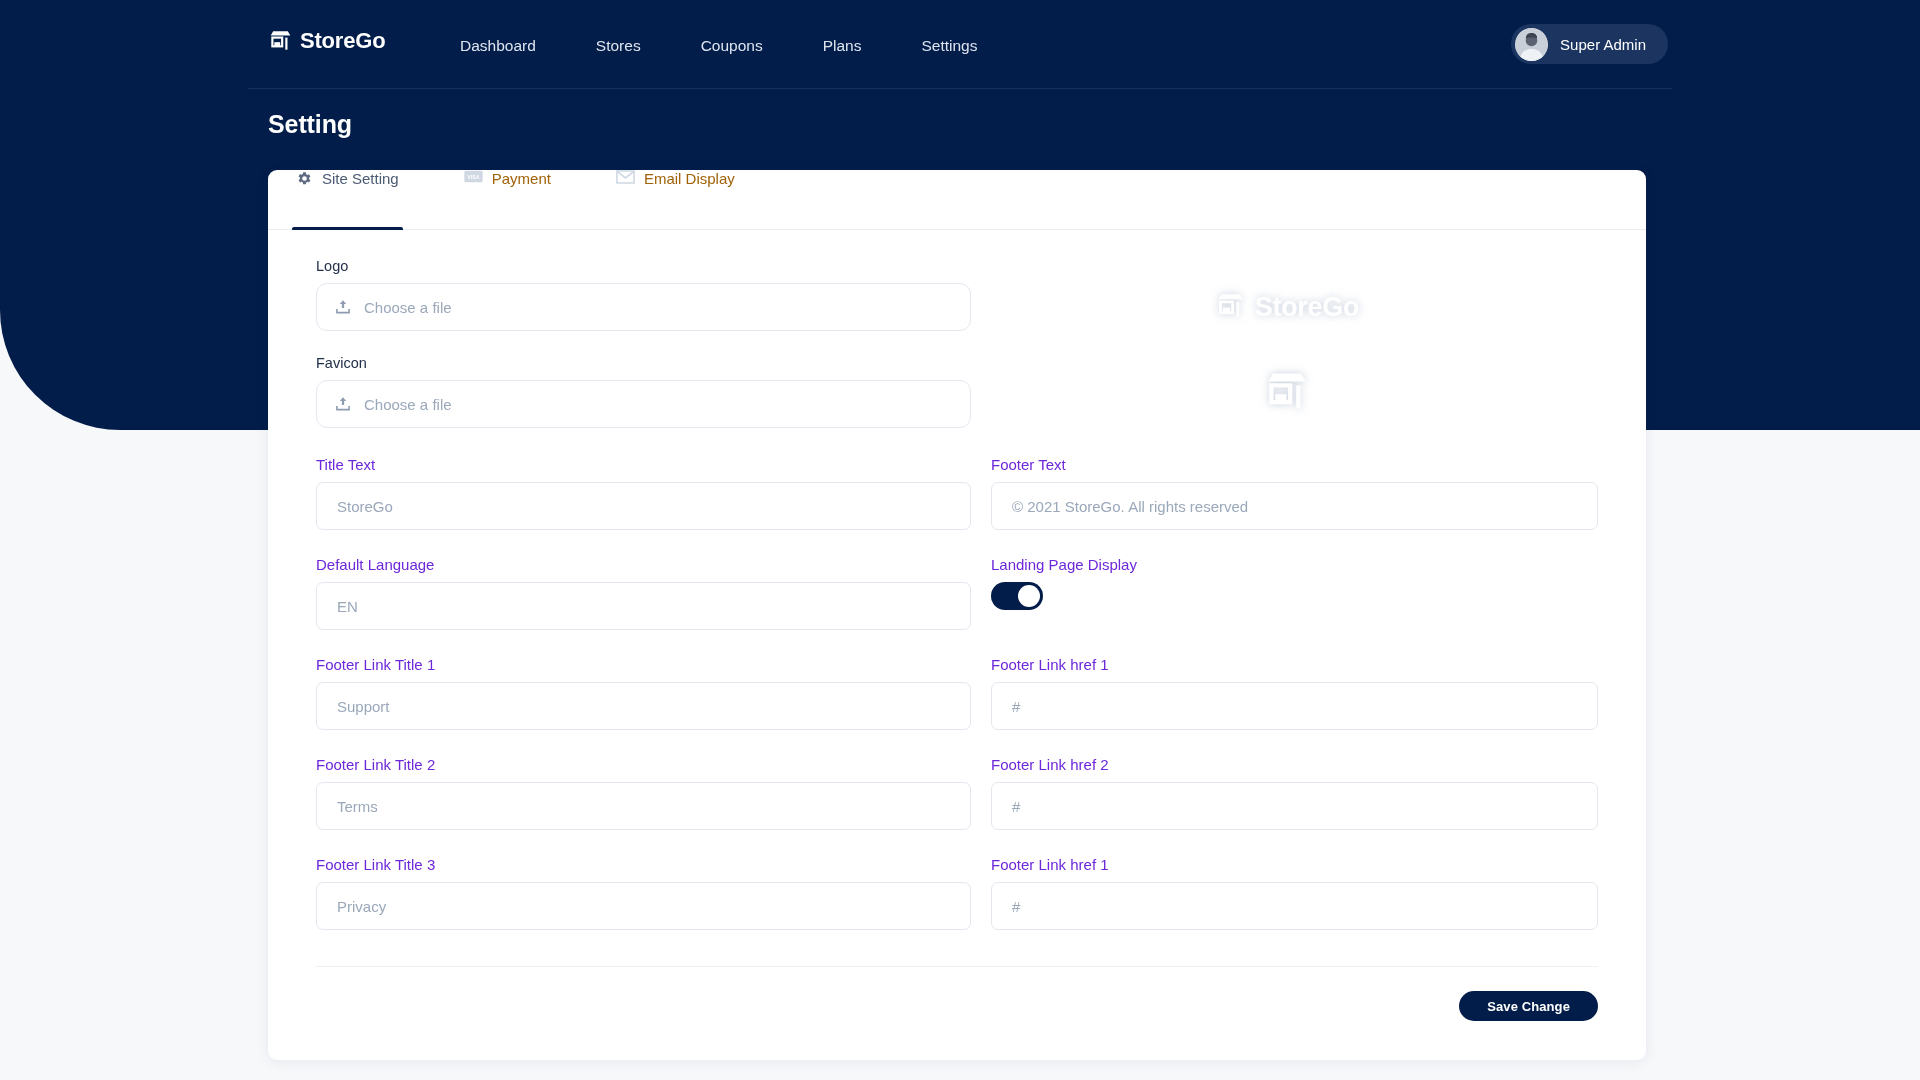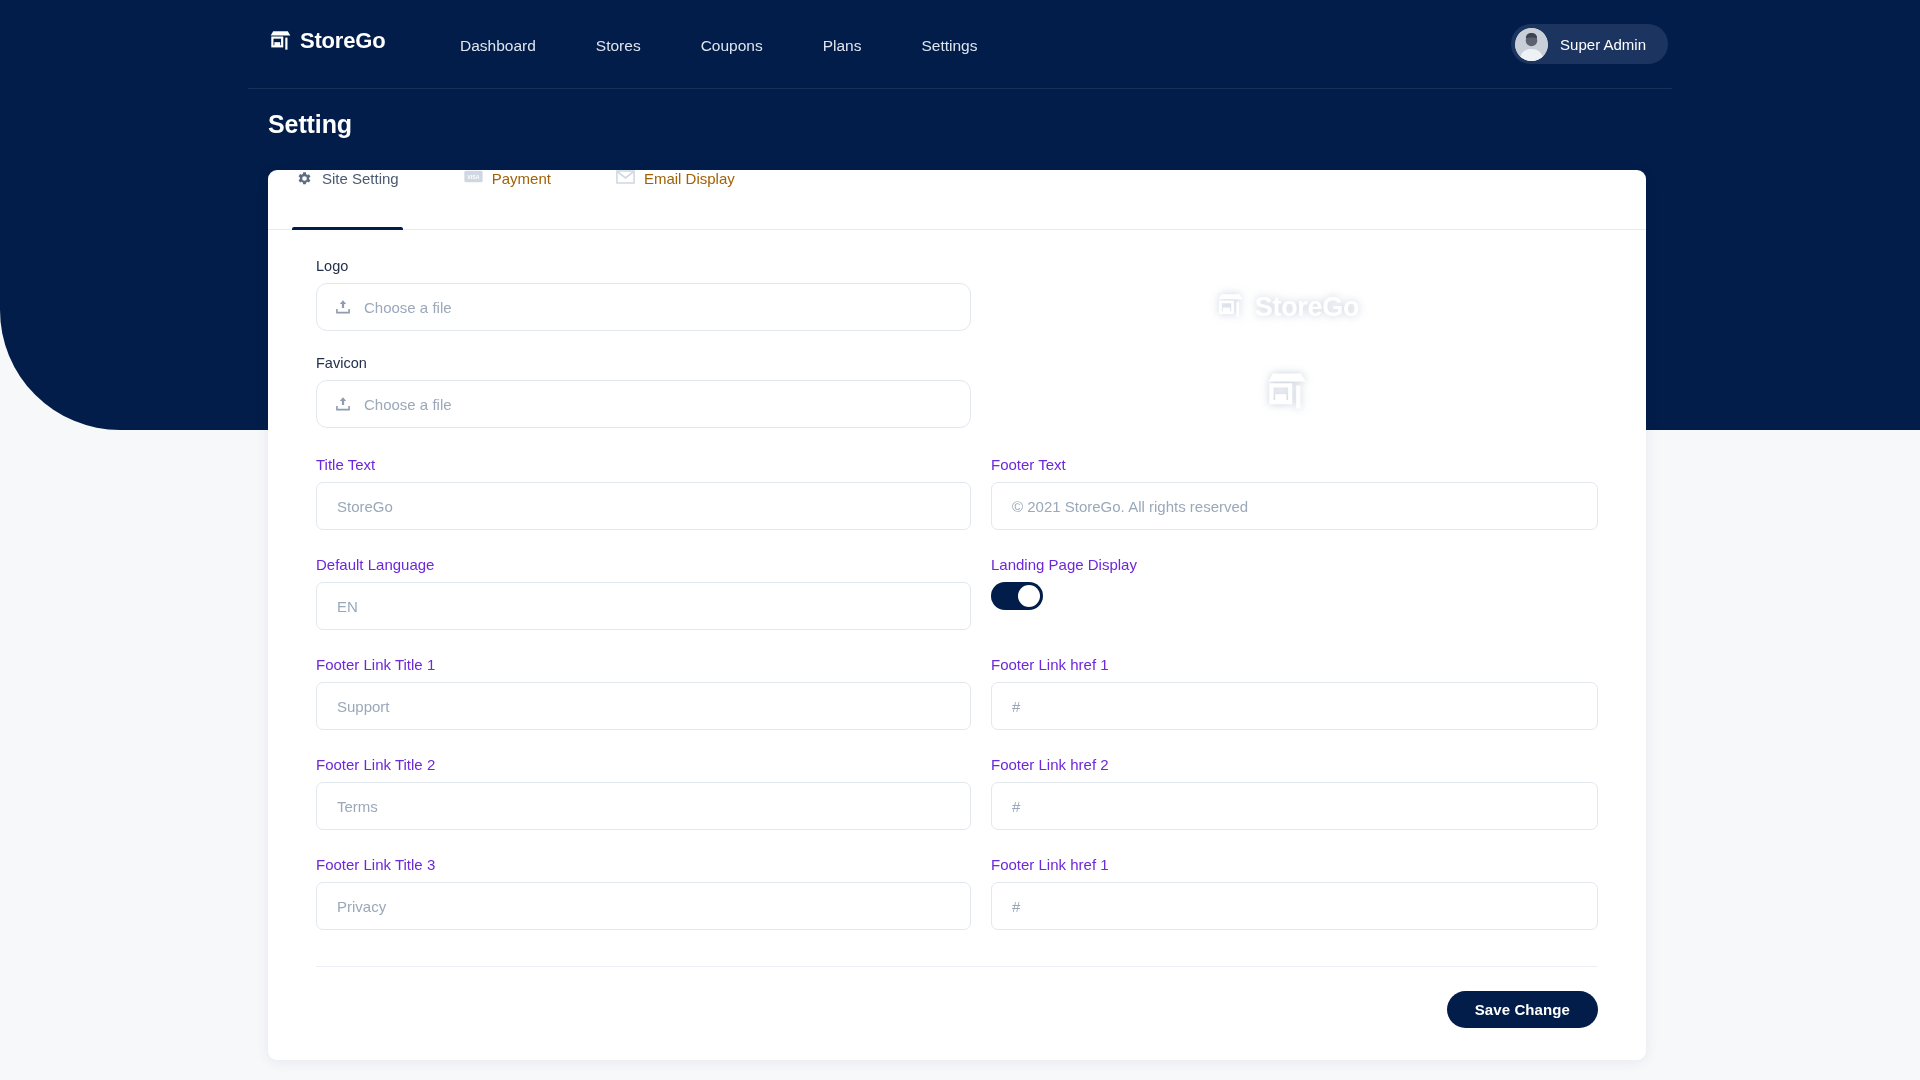"Save Change" .save-btn { font-size: 15px -> 13px; height: 37px -> 30px }
